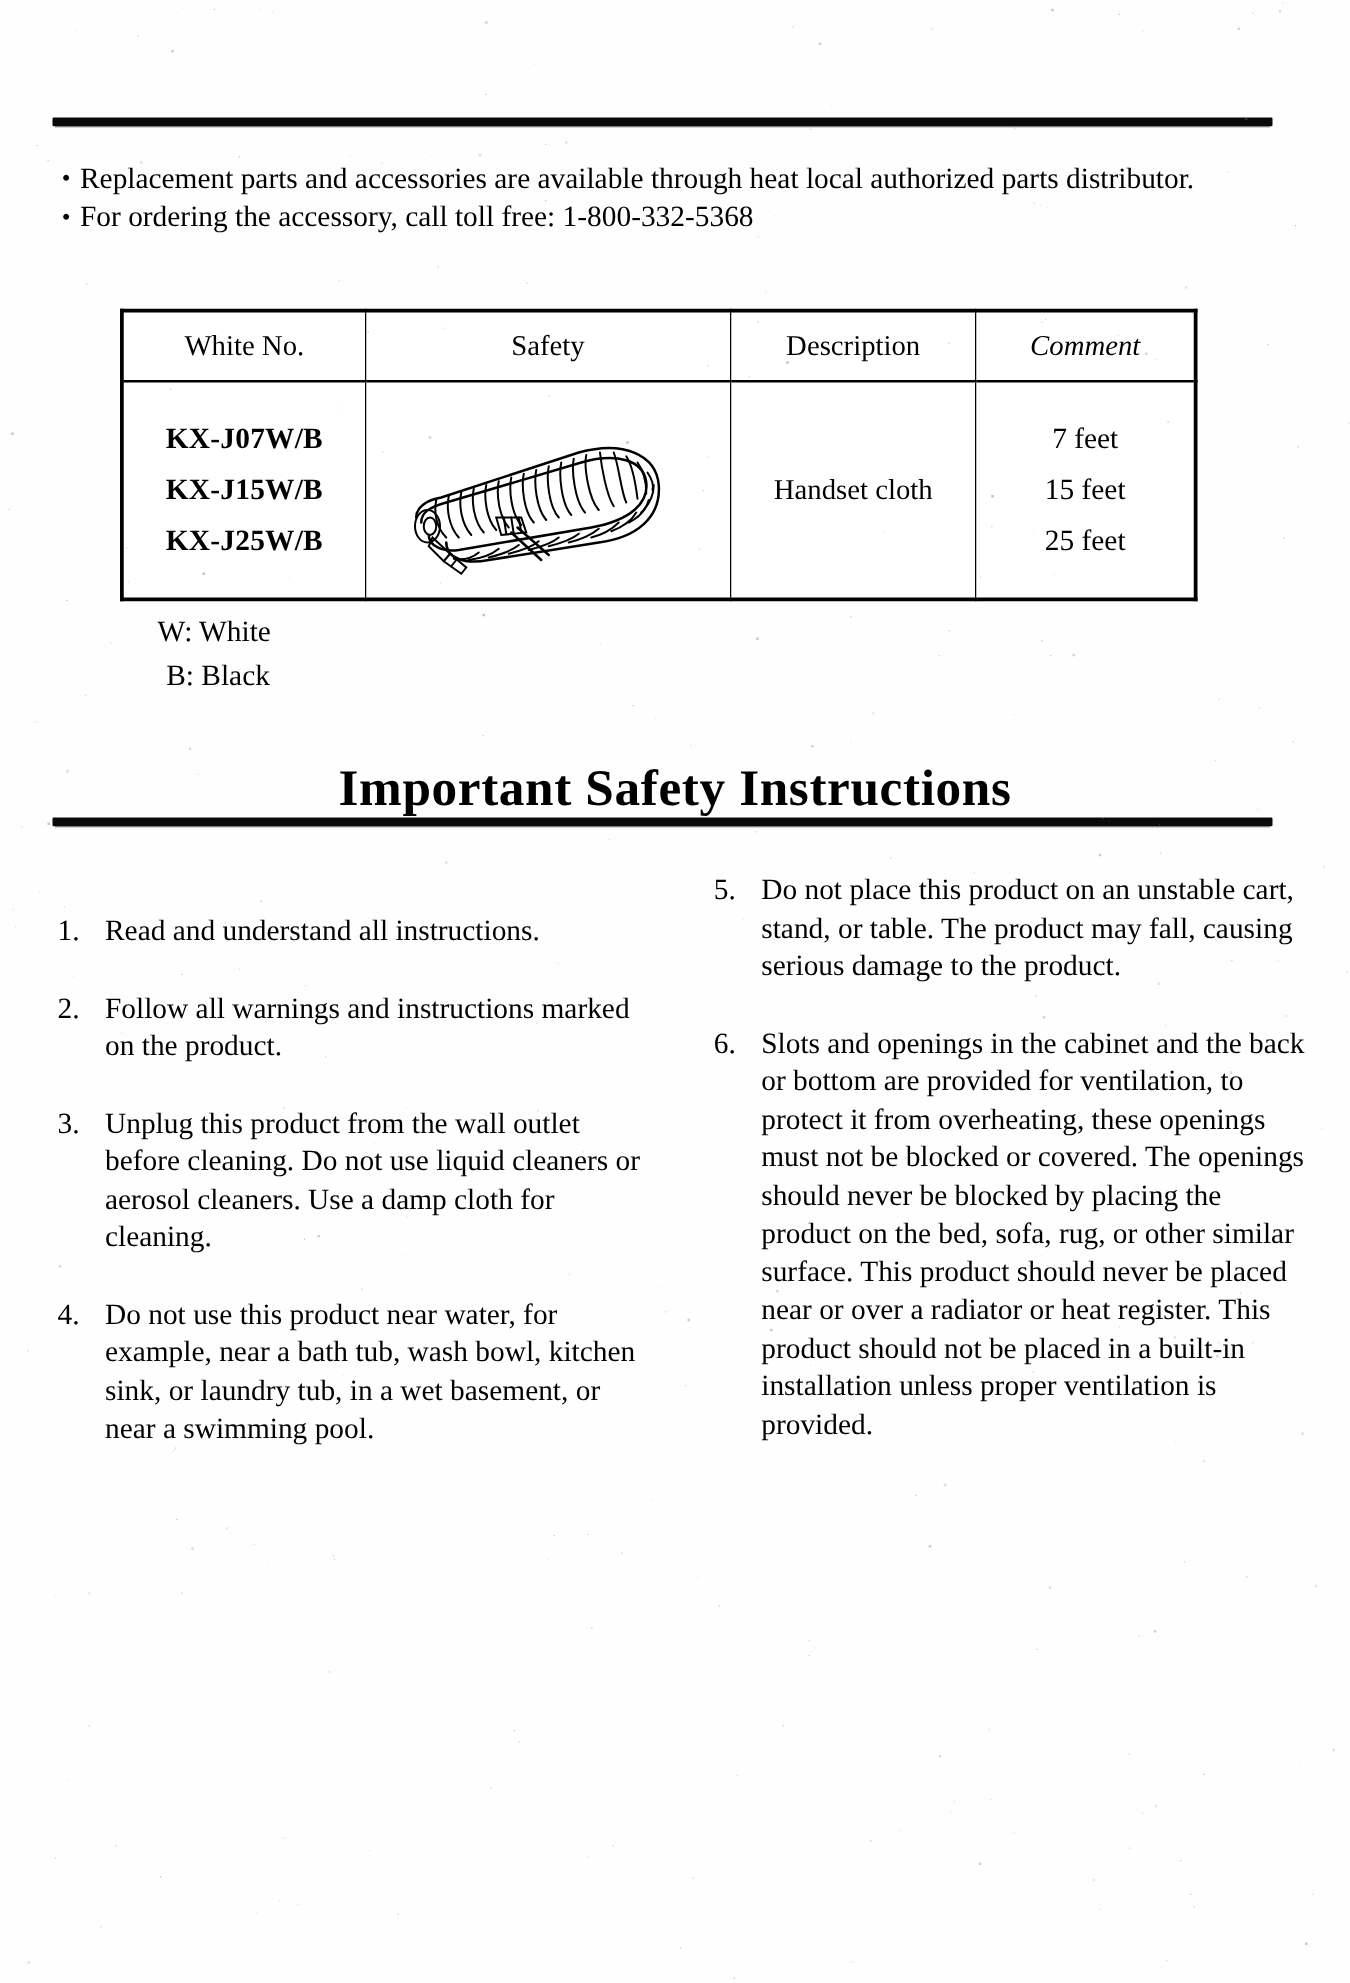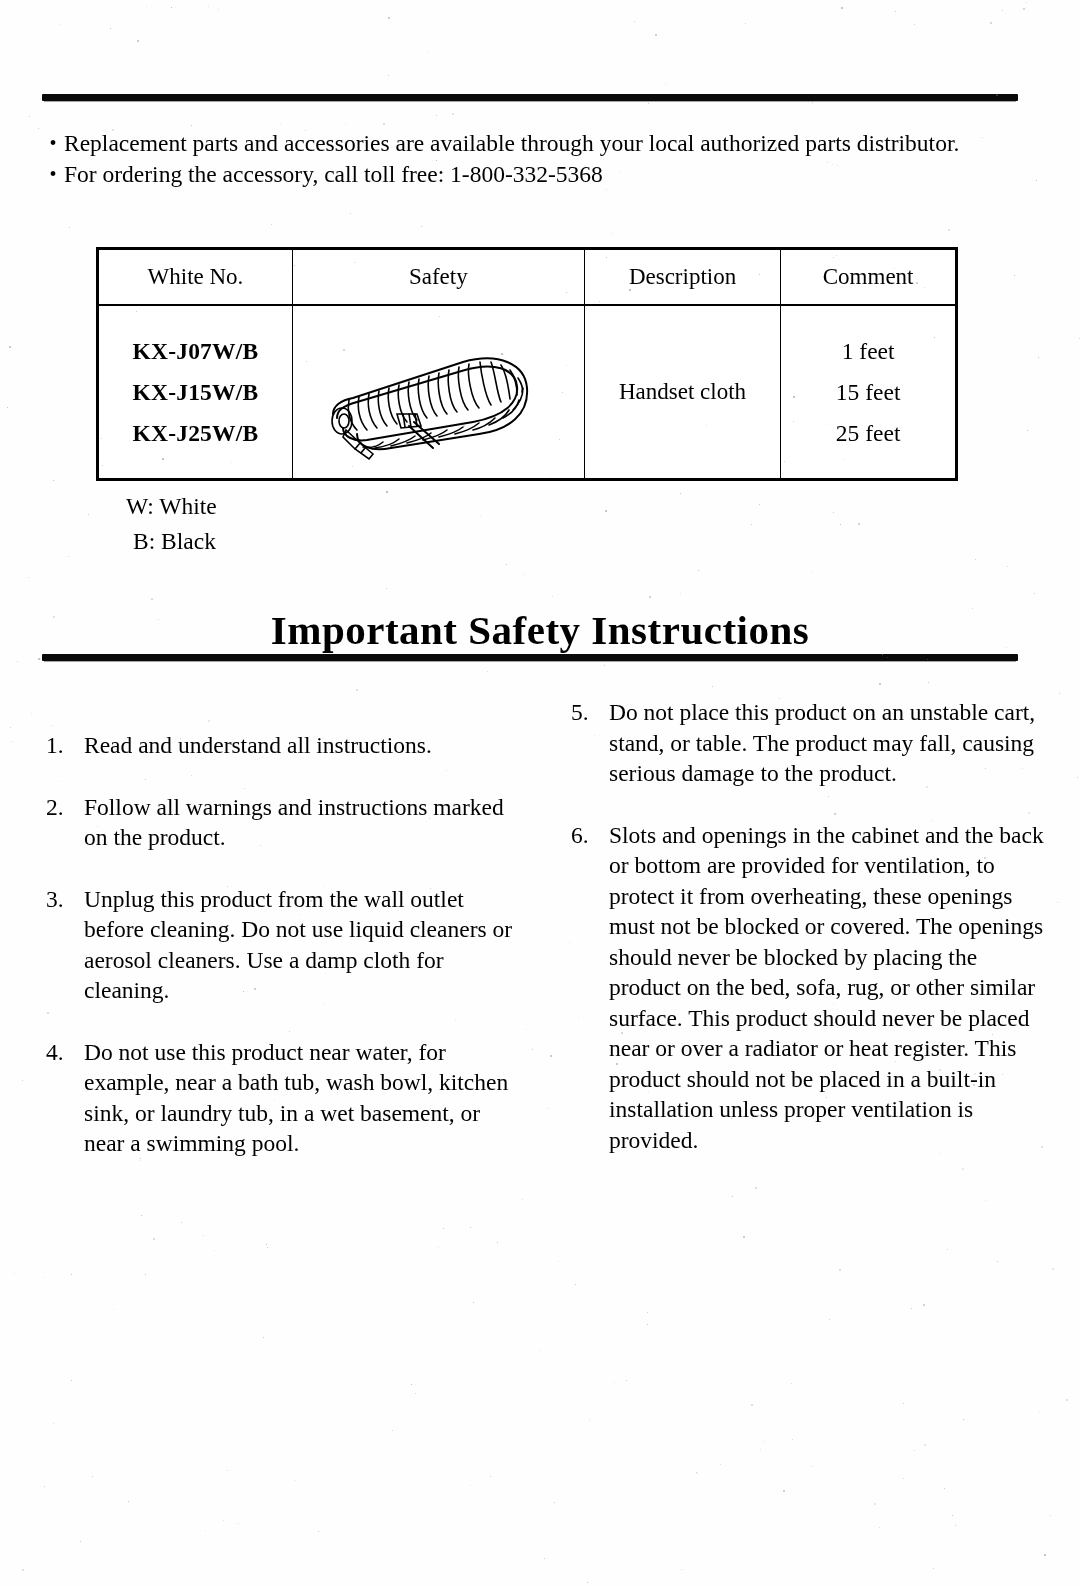"Replacement parts and accessories are" span.bullet-text { text: your -> heat }
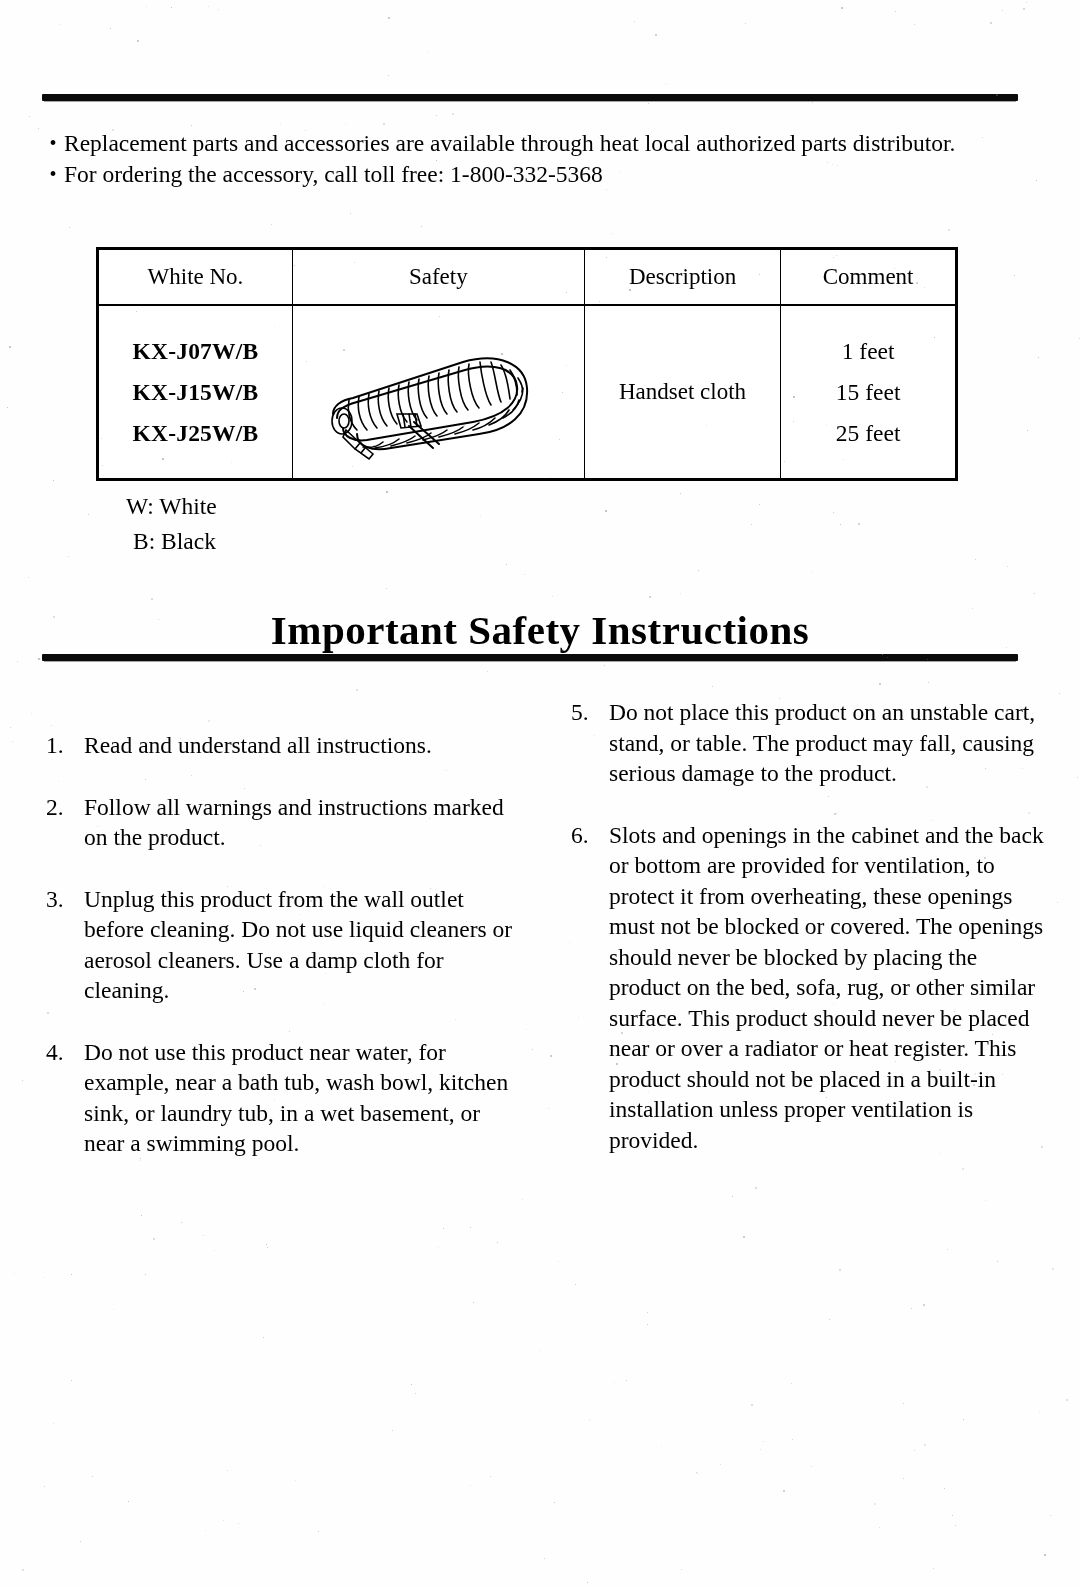"Comment" .col-cmt { font-style: none -> italic }
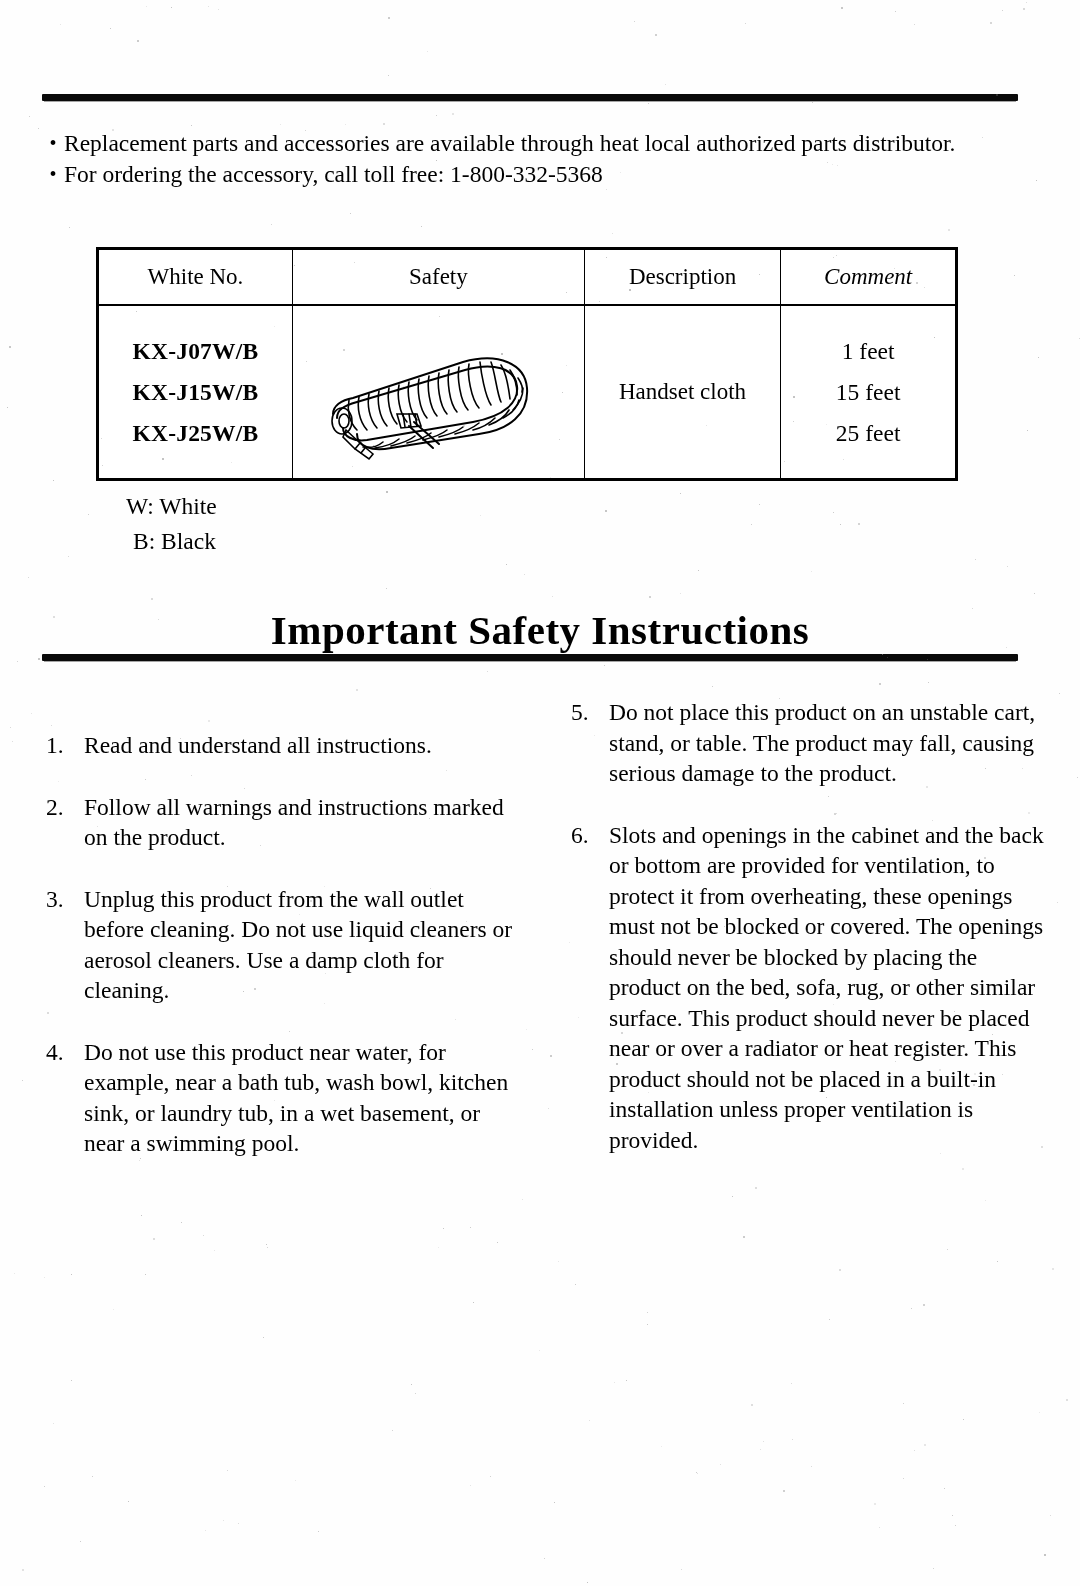"1 feet" div { text: 1 -> 7 }
